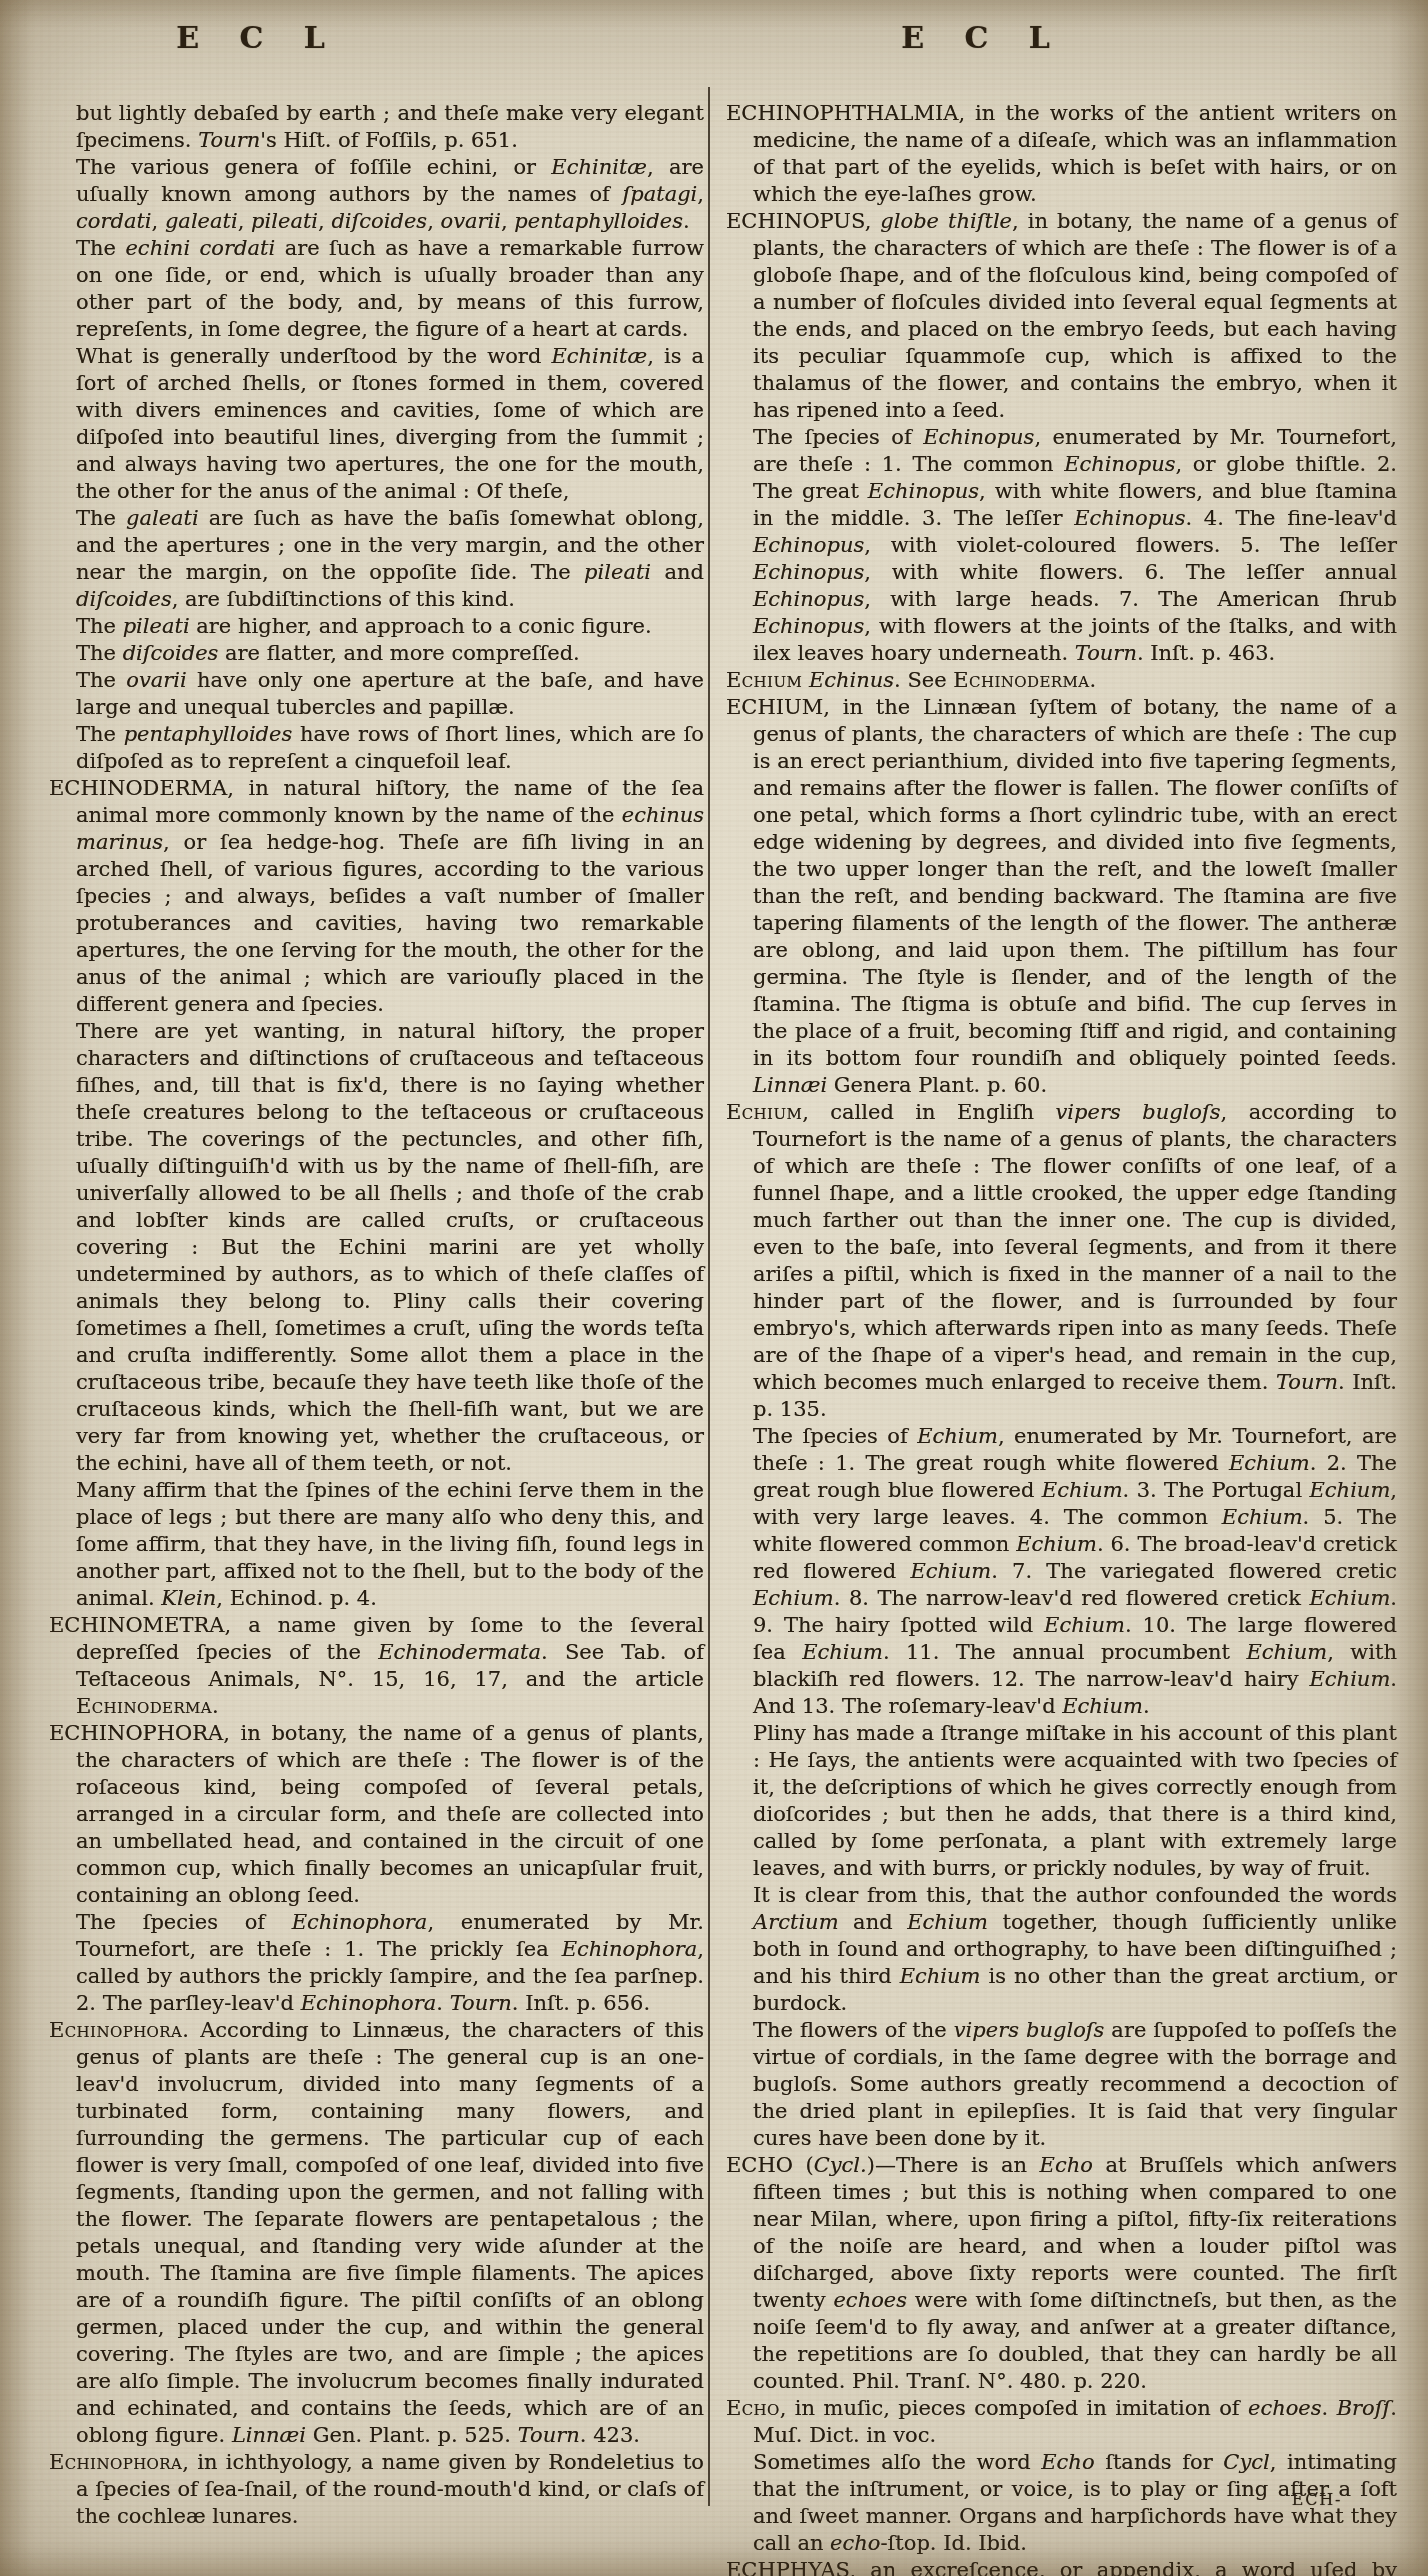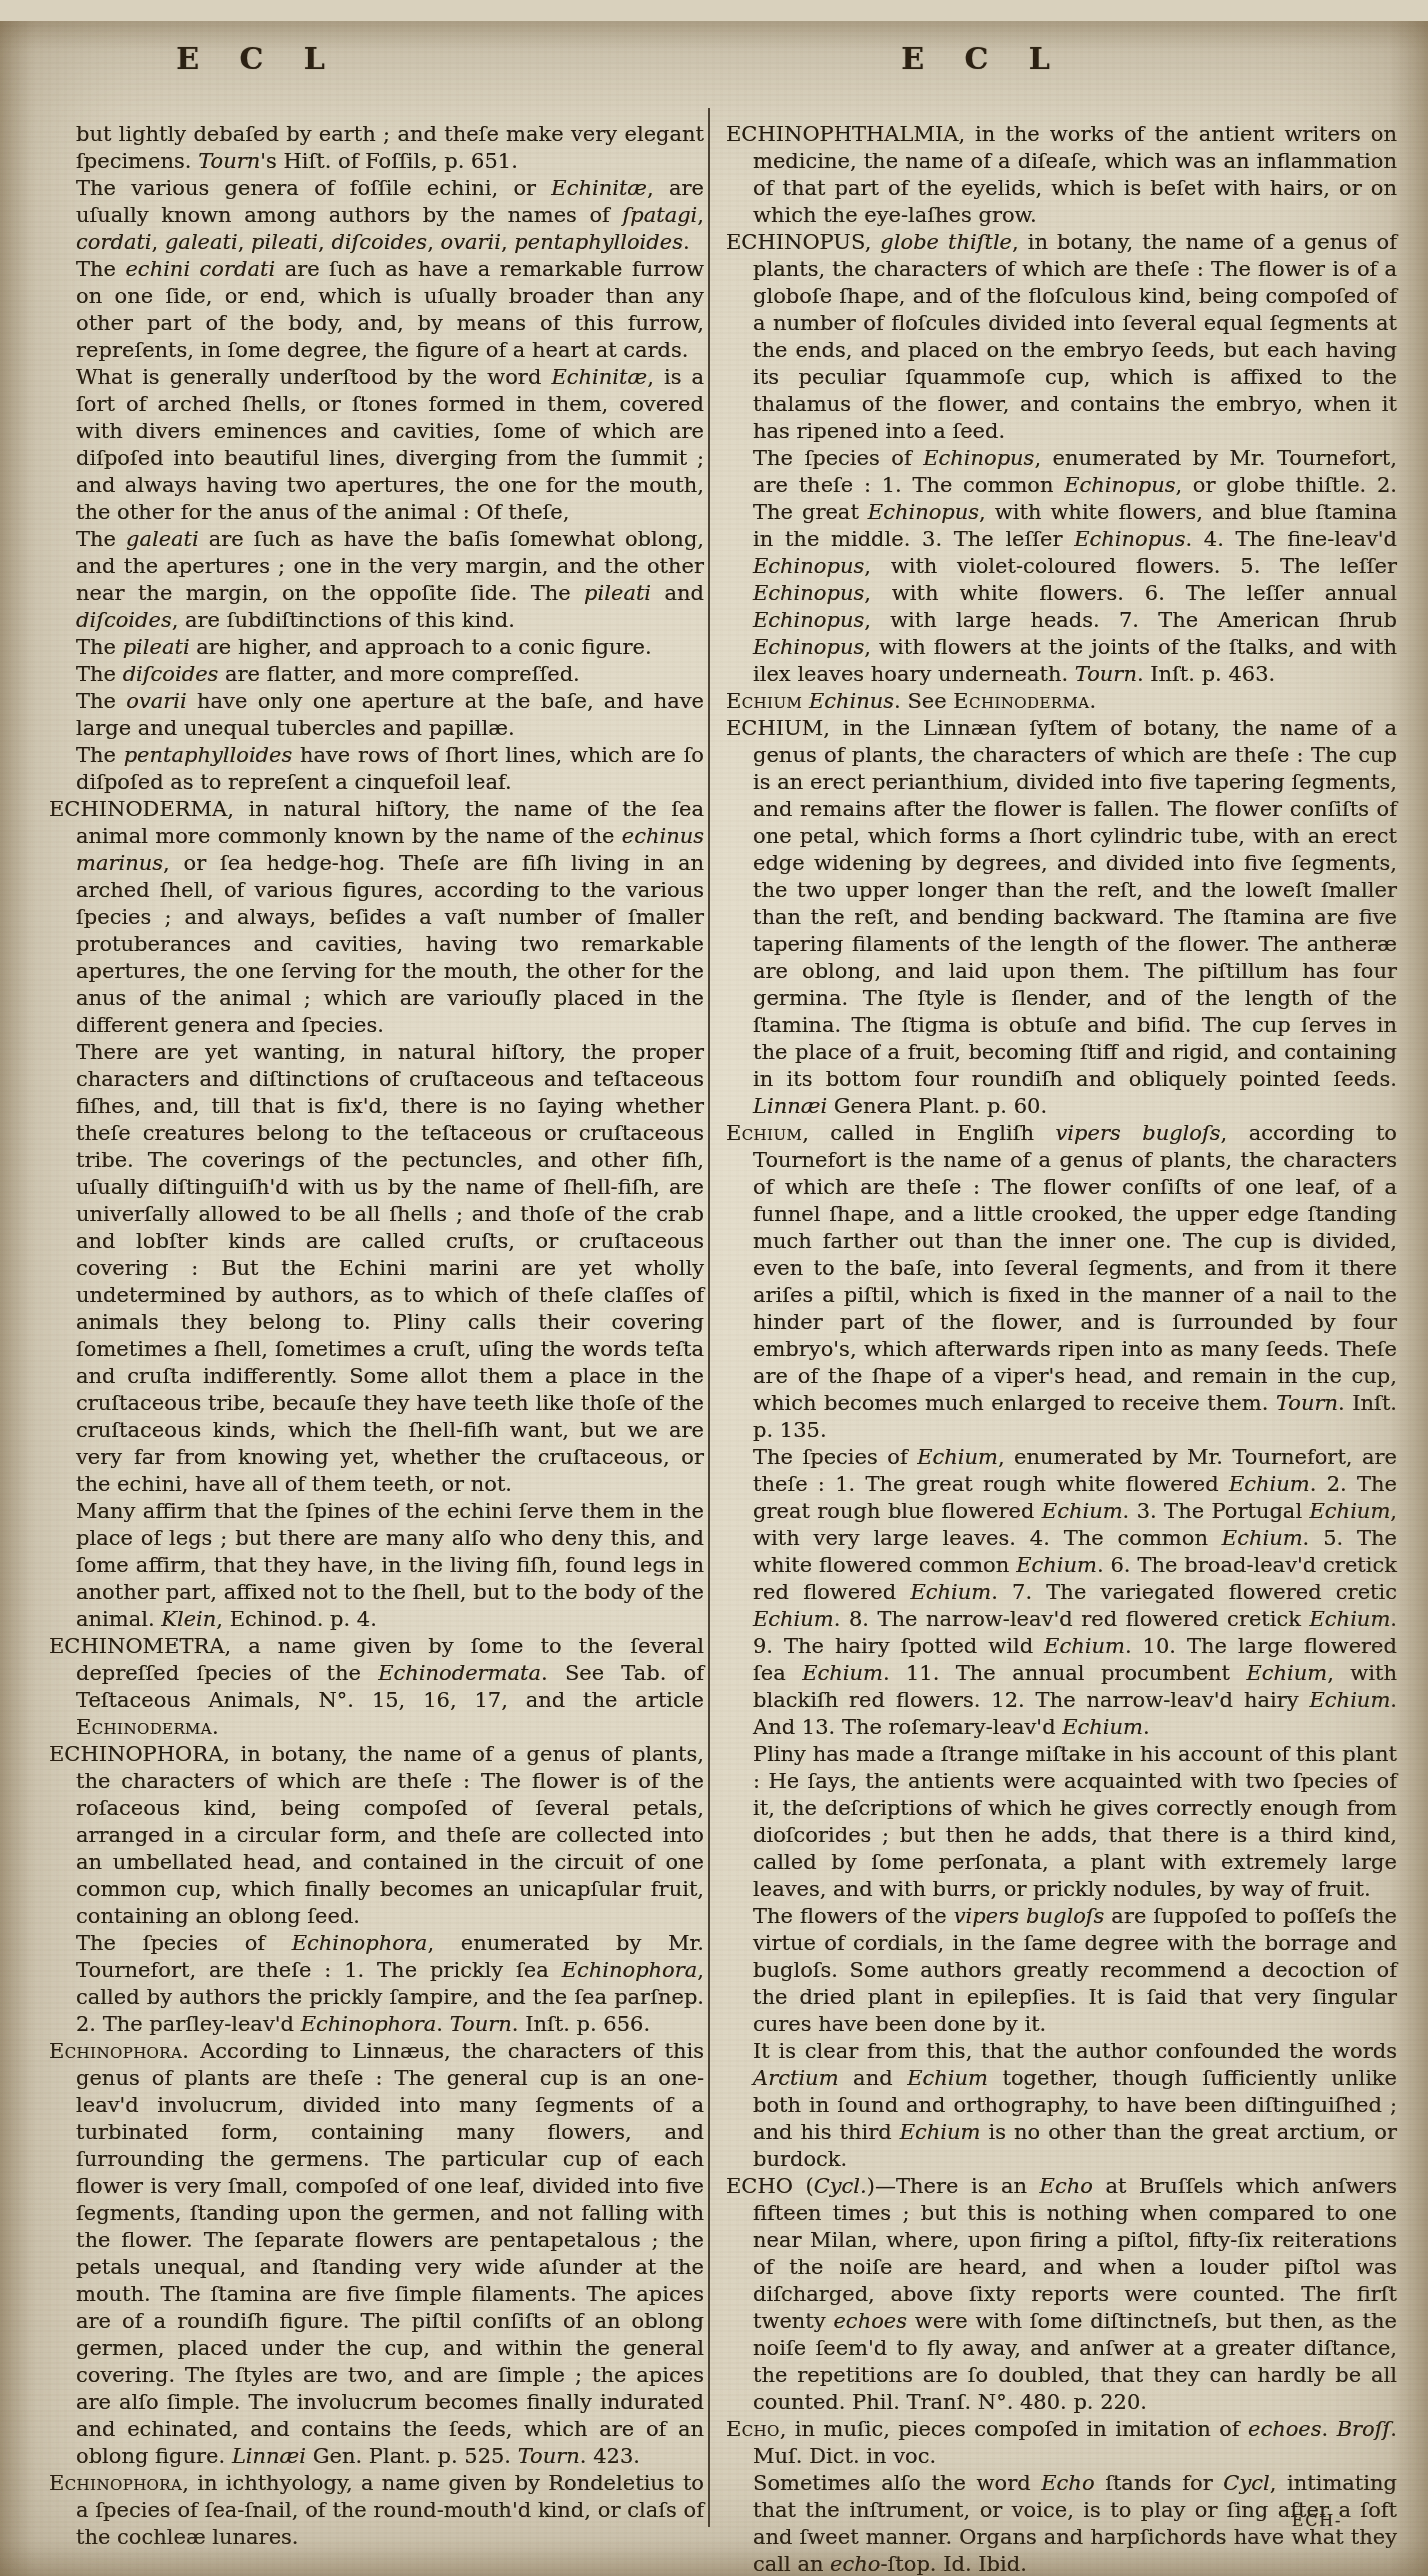"E C L" .page { margin-top: 21px -> none }
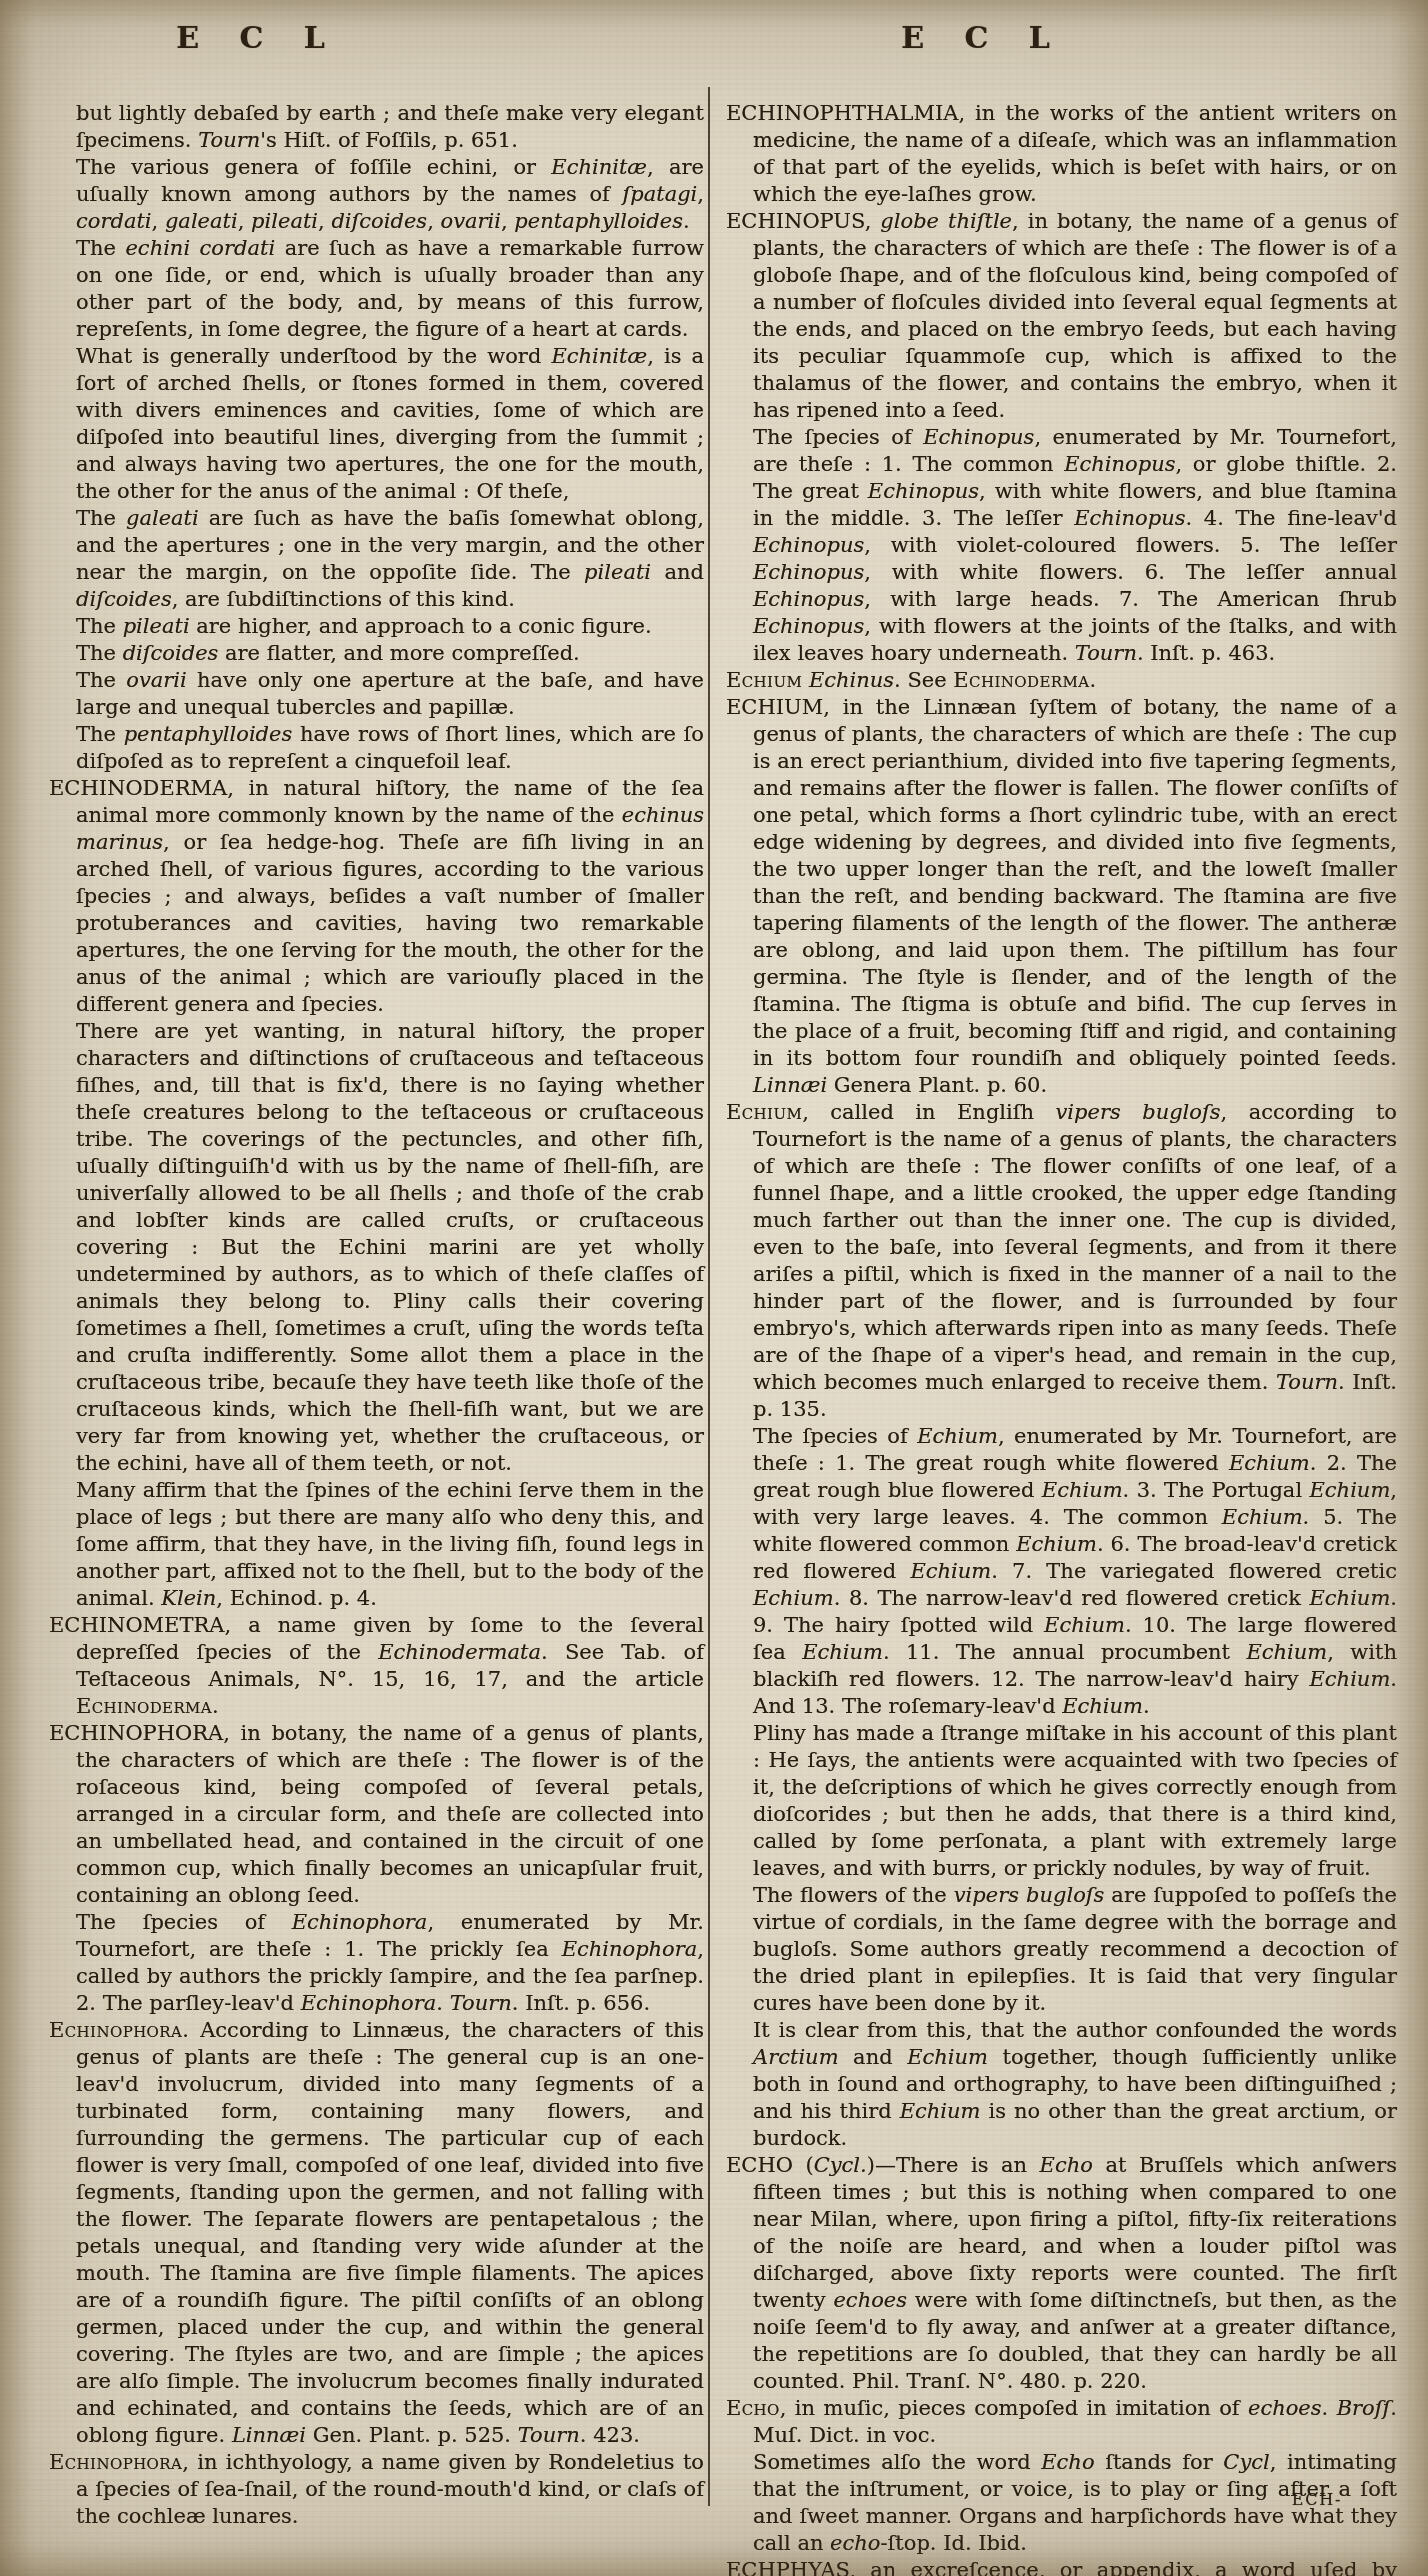"The flowers of the vipers" p.para { order: before "It is clear from this," -> after "It is clear from this," }
